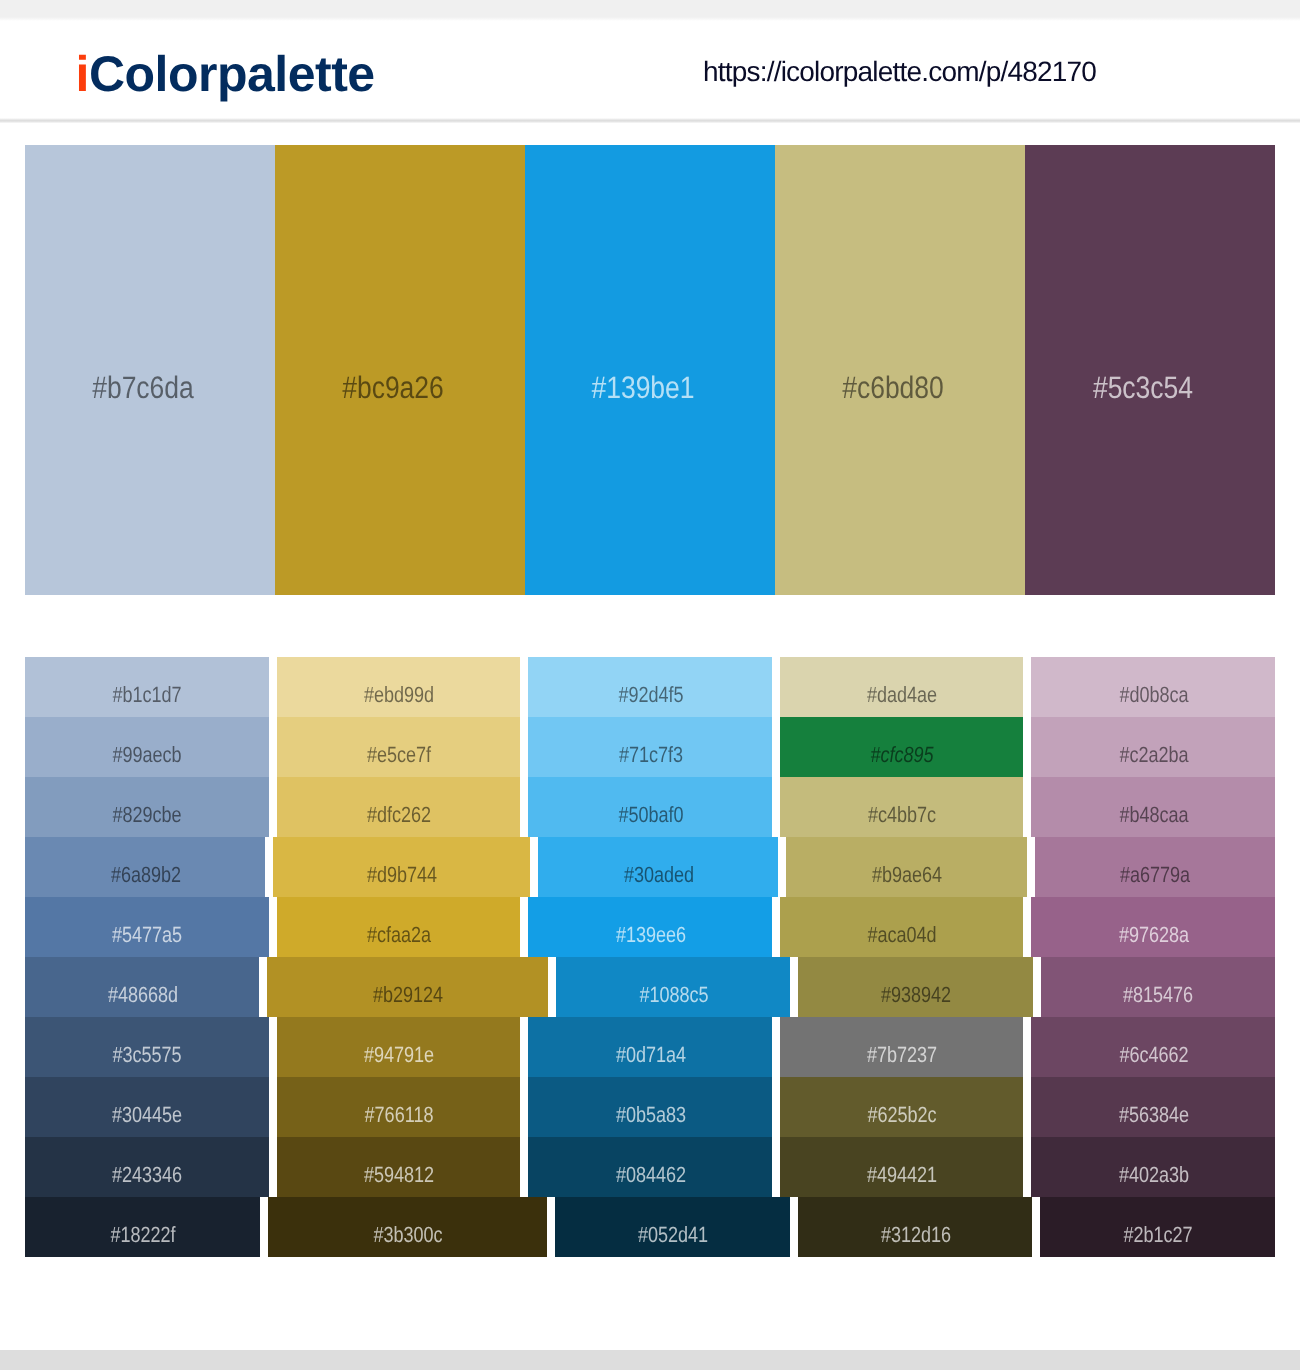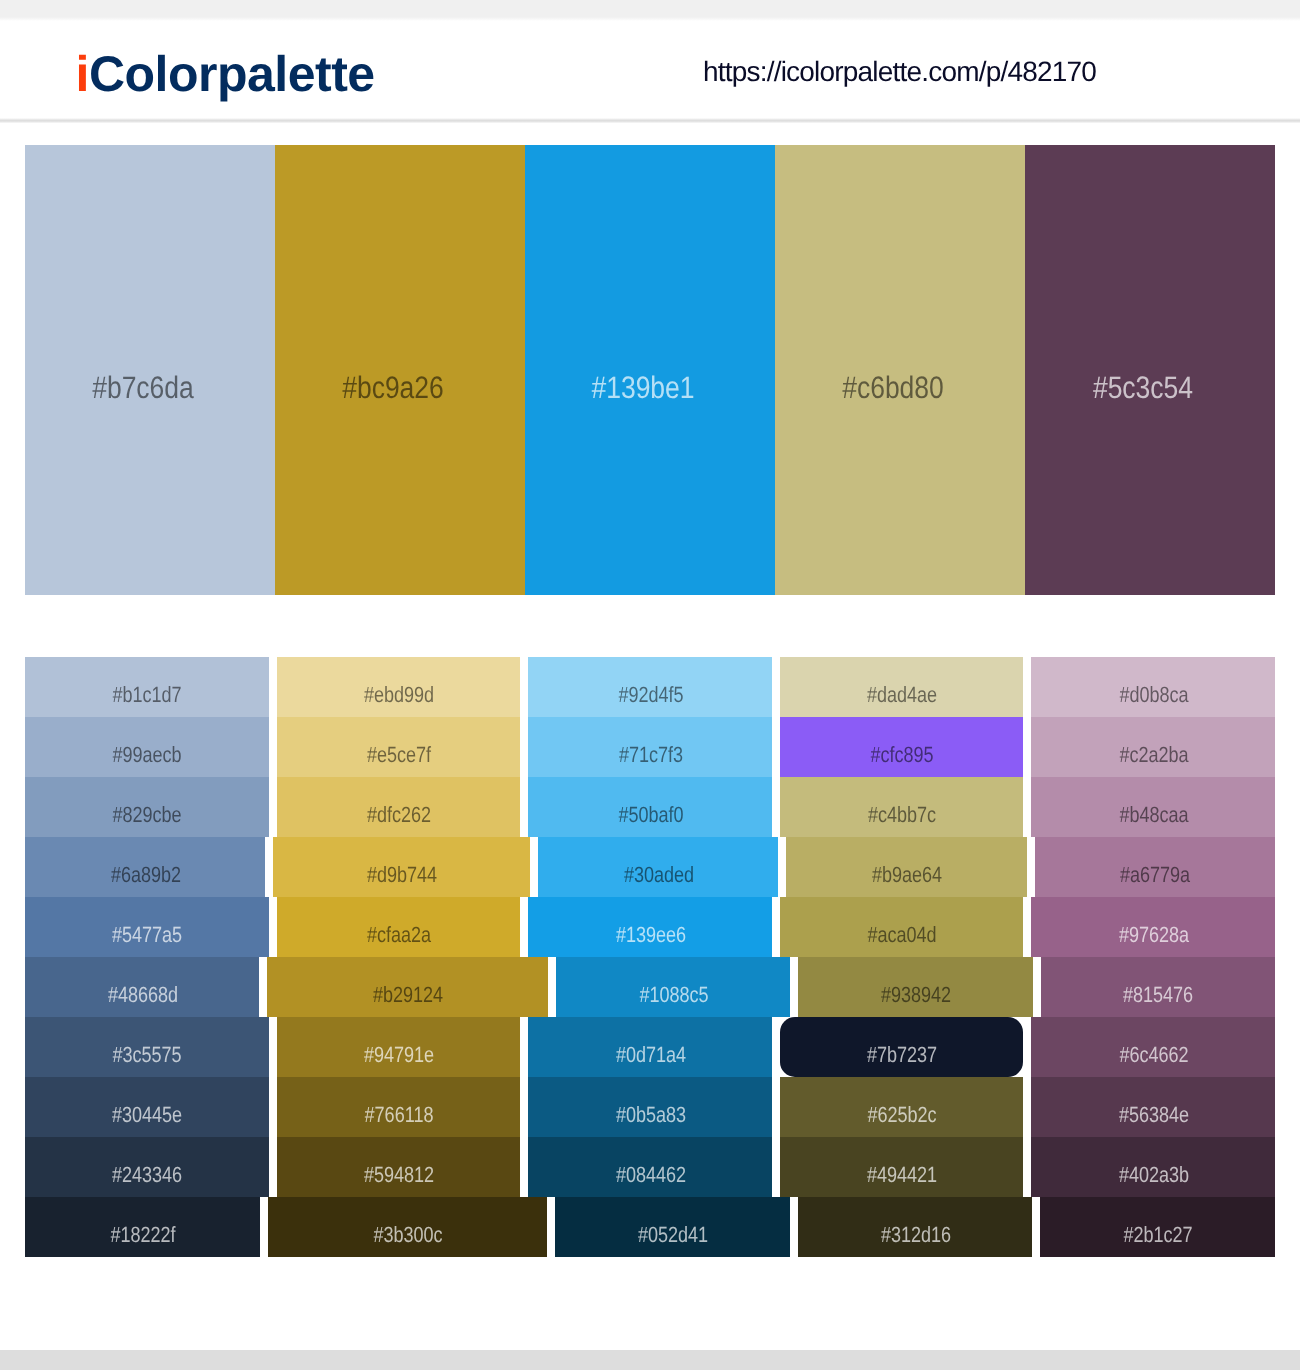"#cfc895" div.gcell { background: #8b5cf6 -> #15803d; font-style: none -> italic }
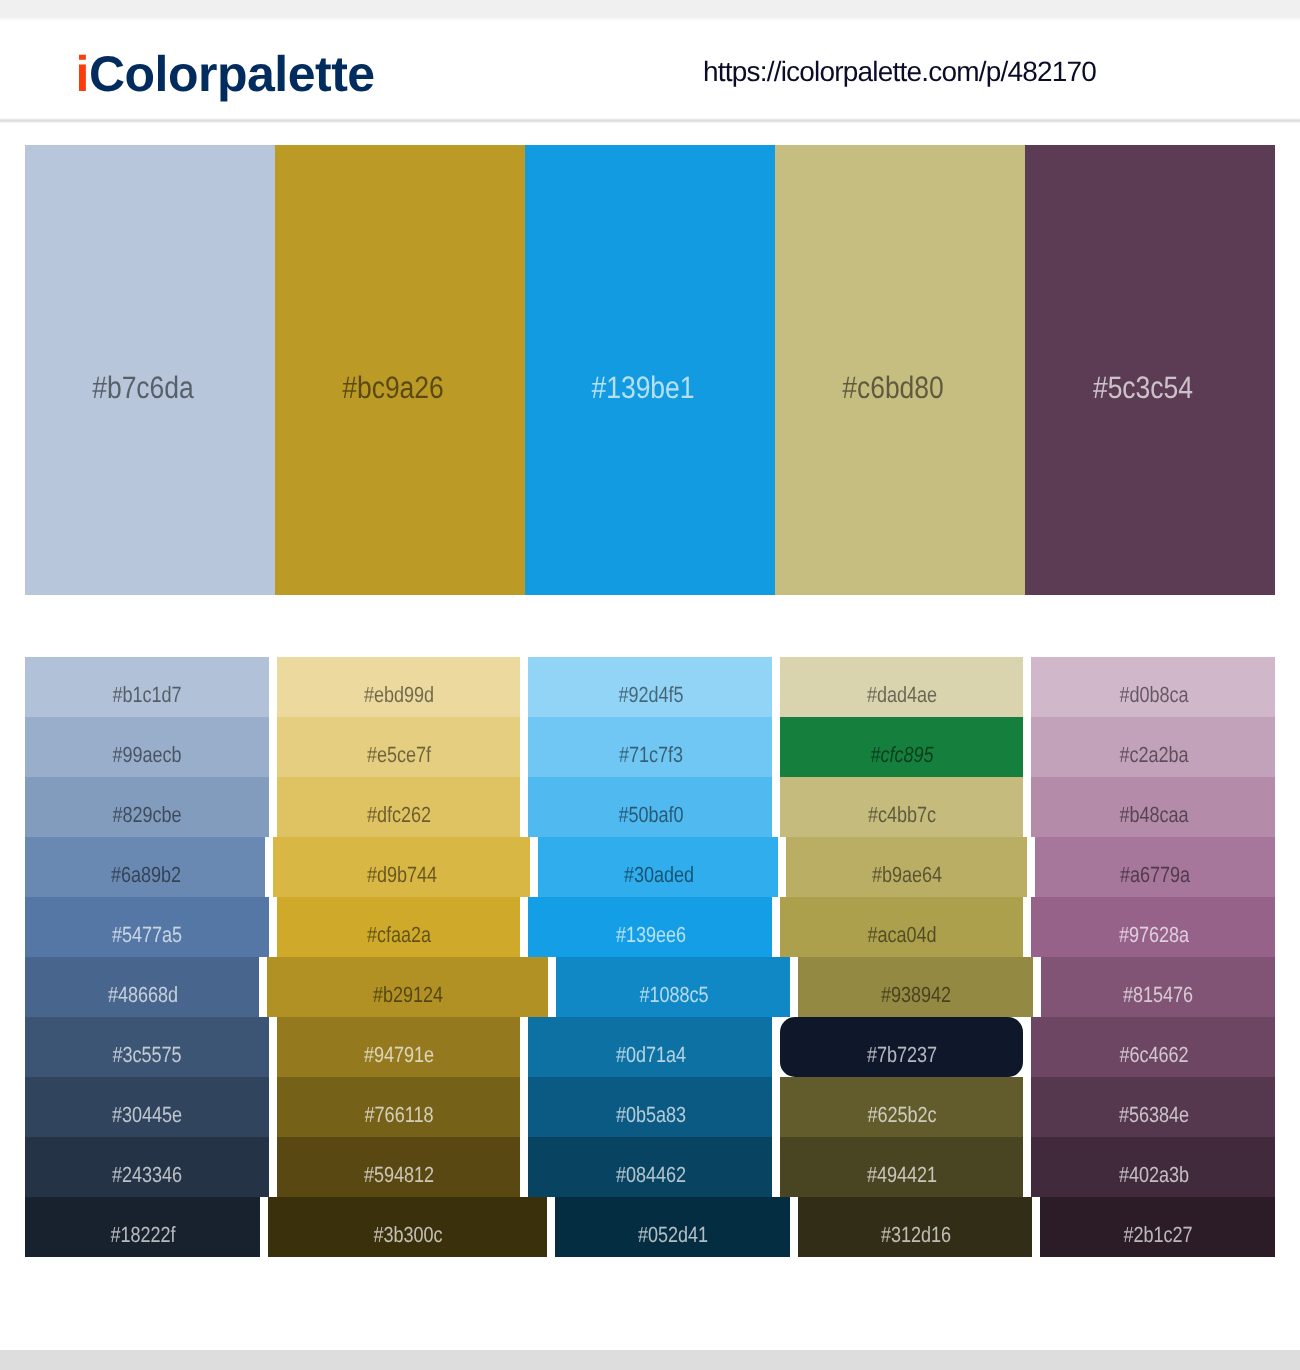"#7b7237" div.gcell { background: #0f172a -> #737373; border-radius: 15px -> none }
